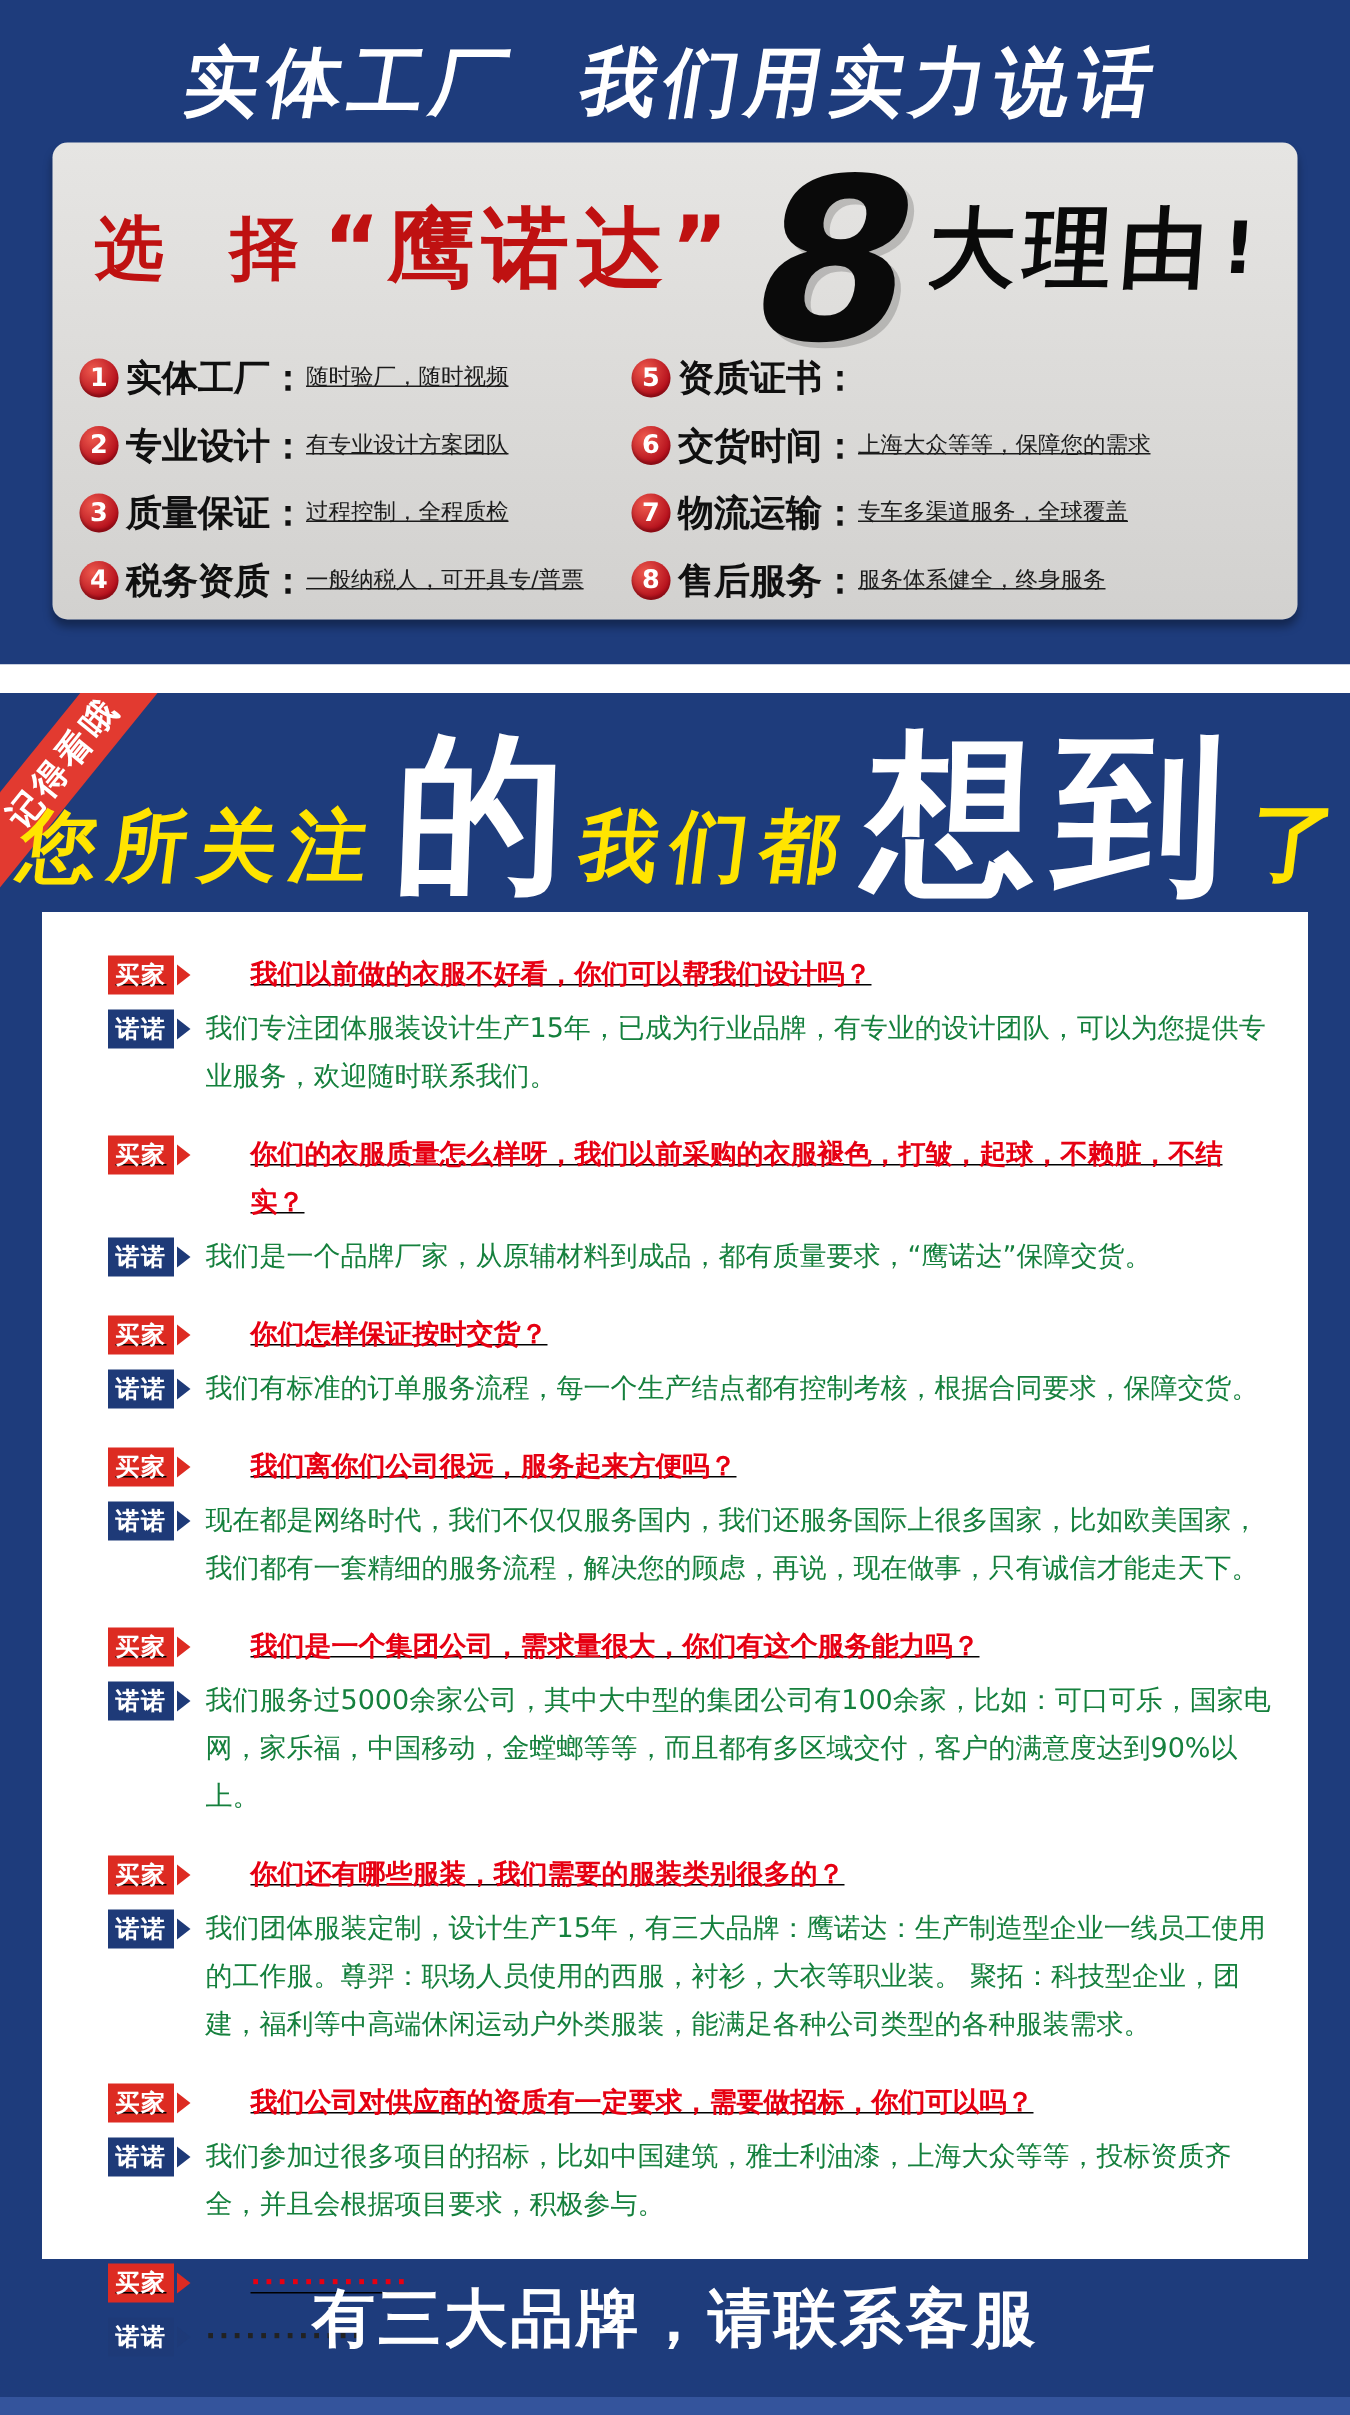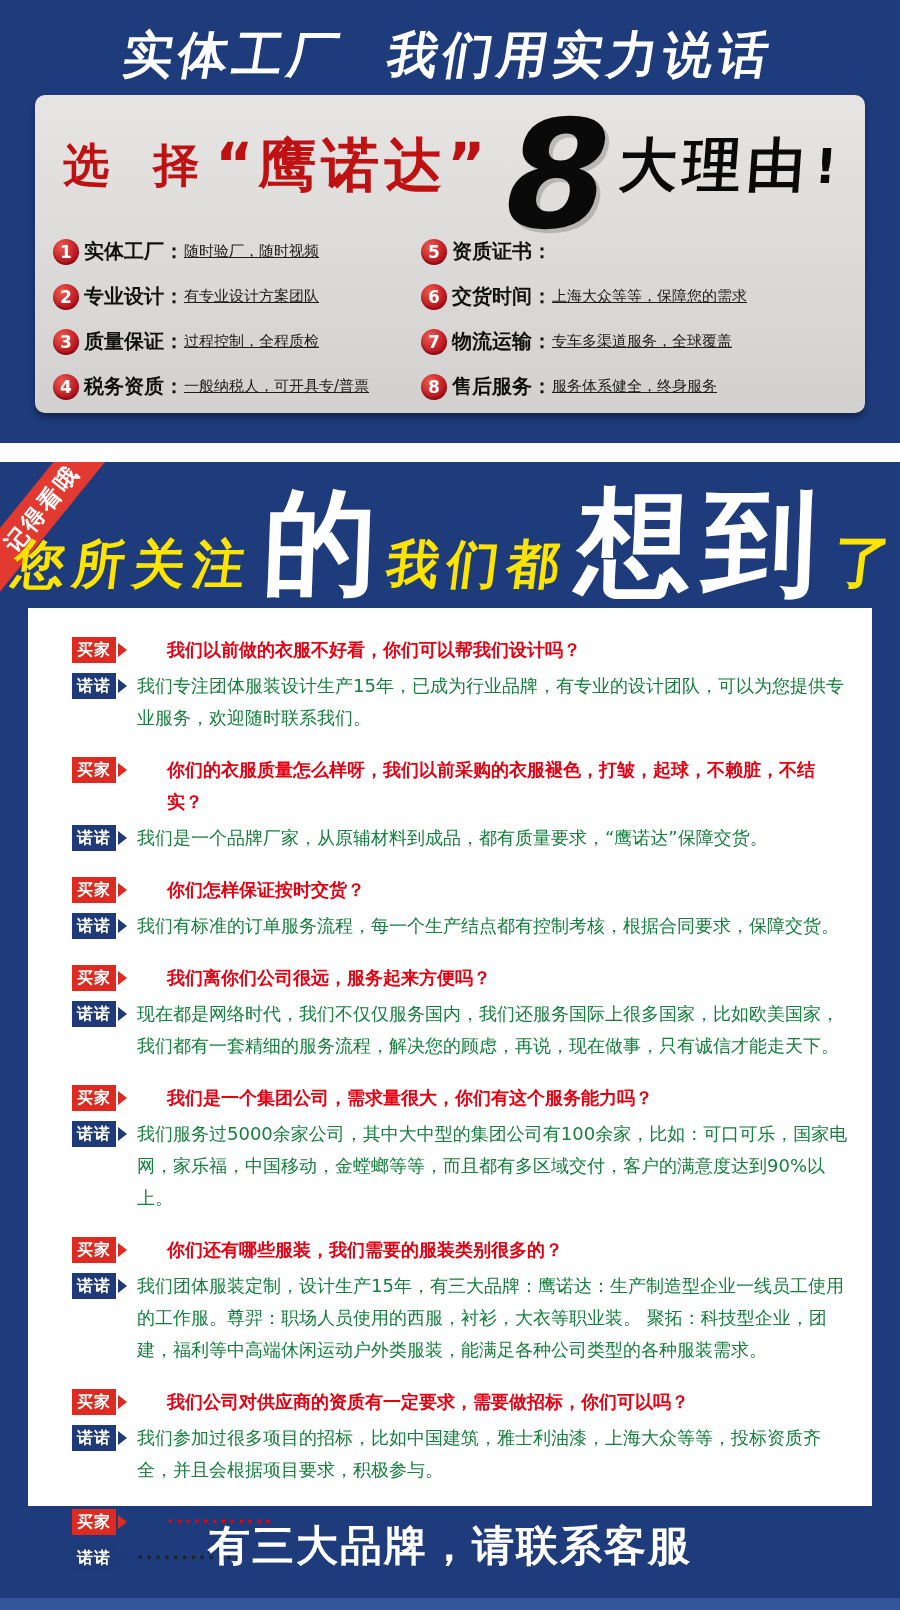"实体工厂：" .reason-label { font-size: 20px -> 24px }
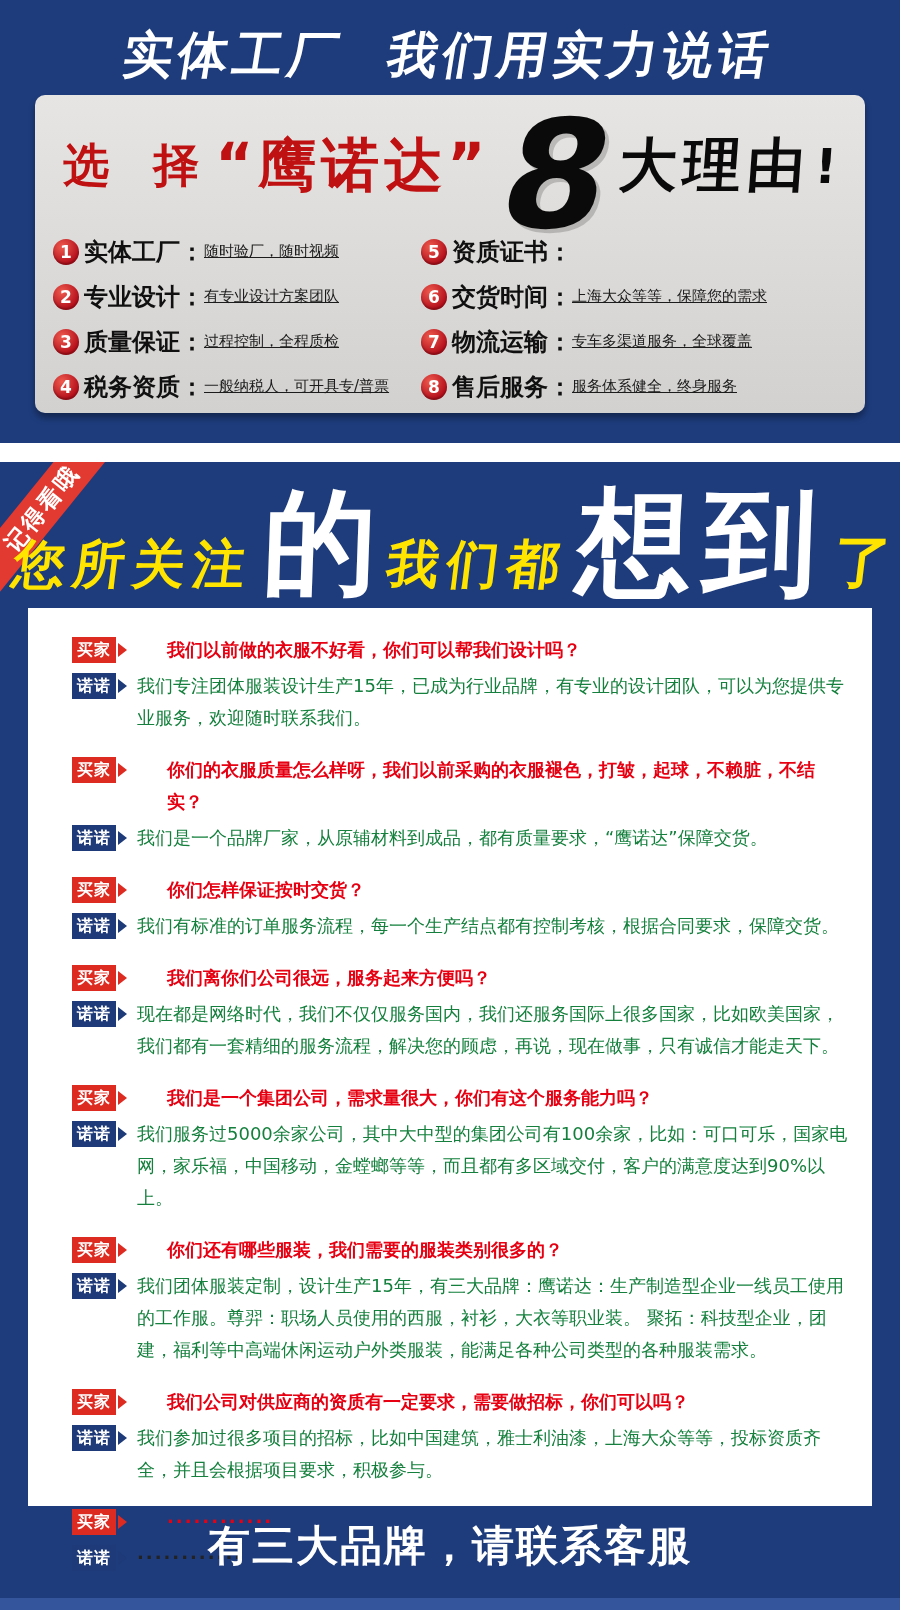"买家" .qa-row.q { text-decoration: none -> underline }
